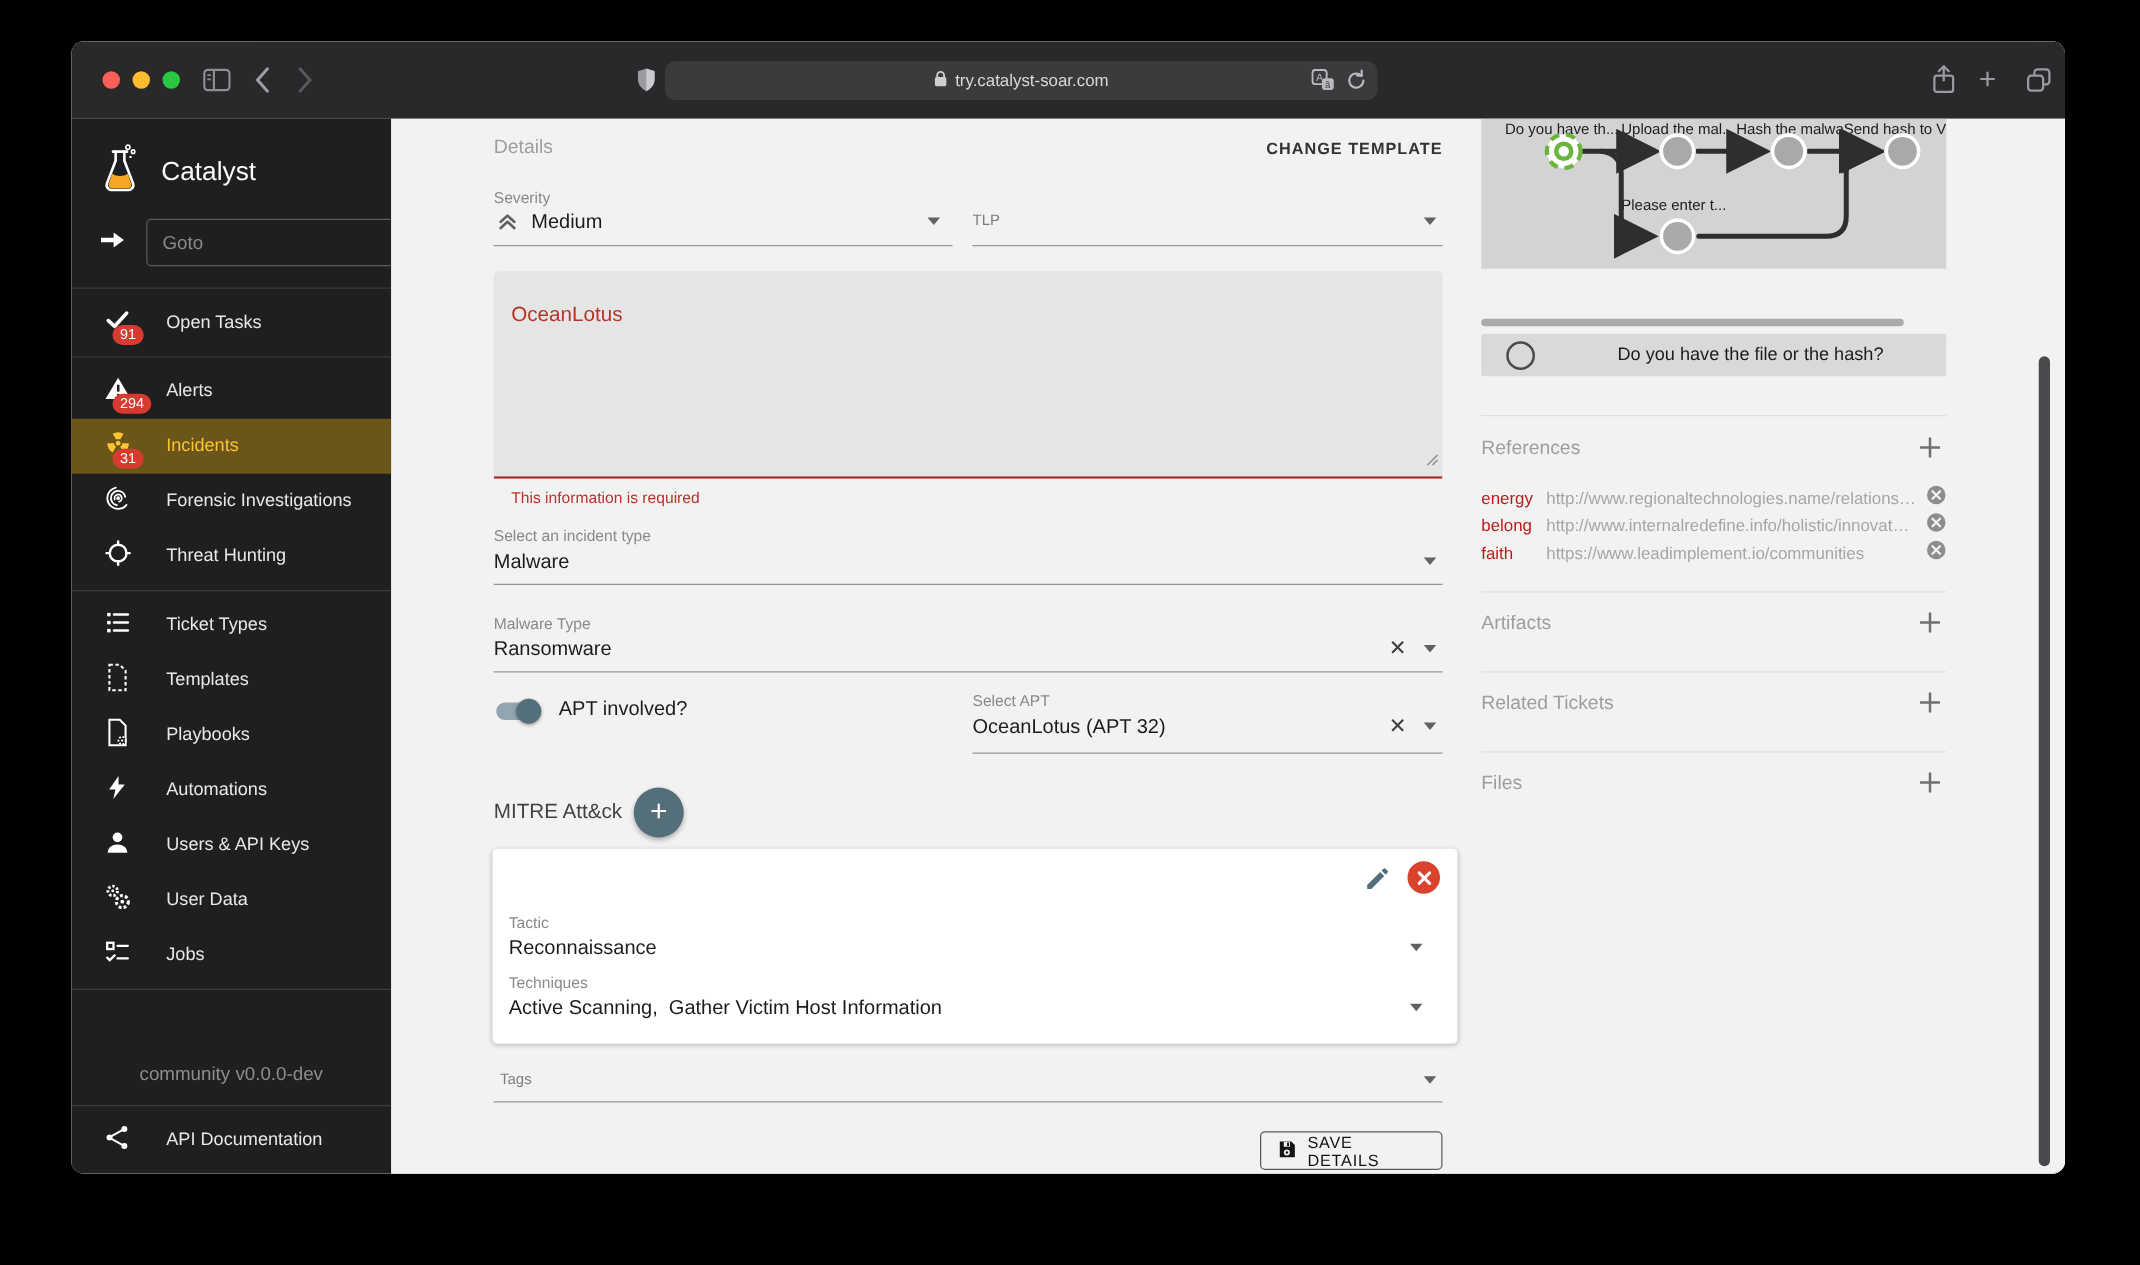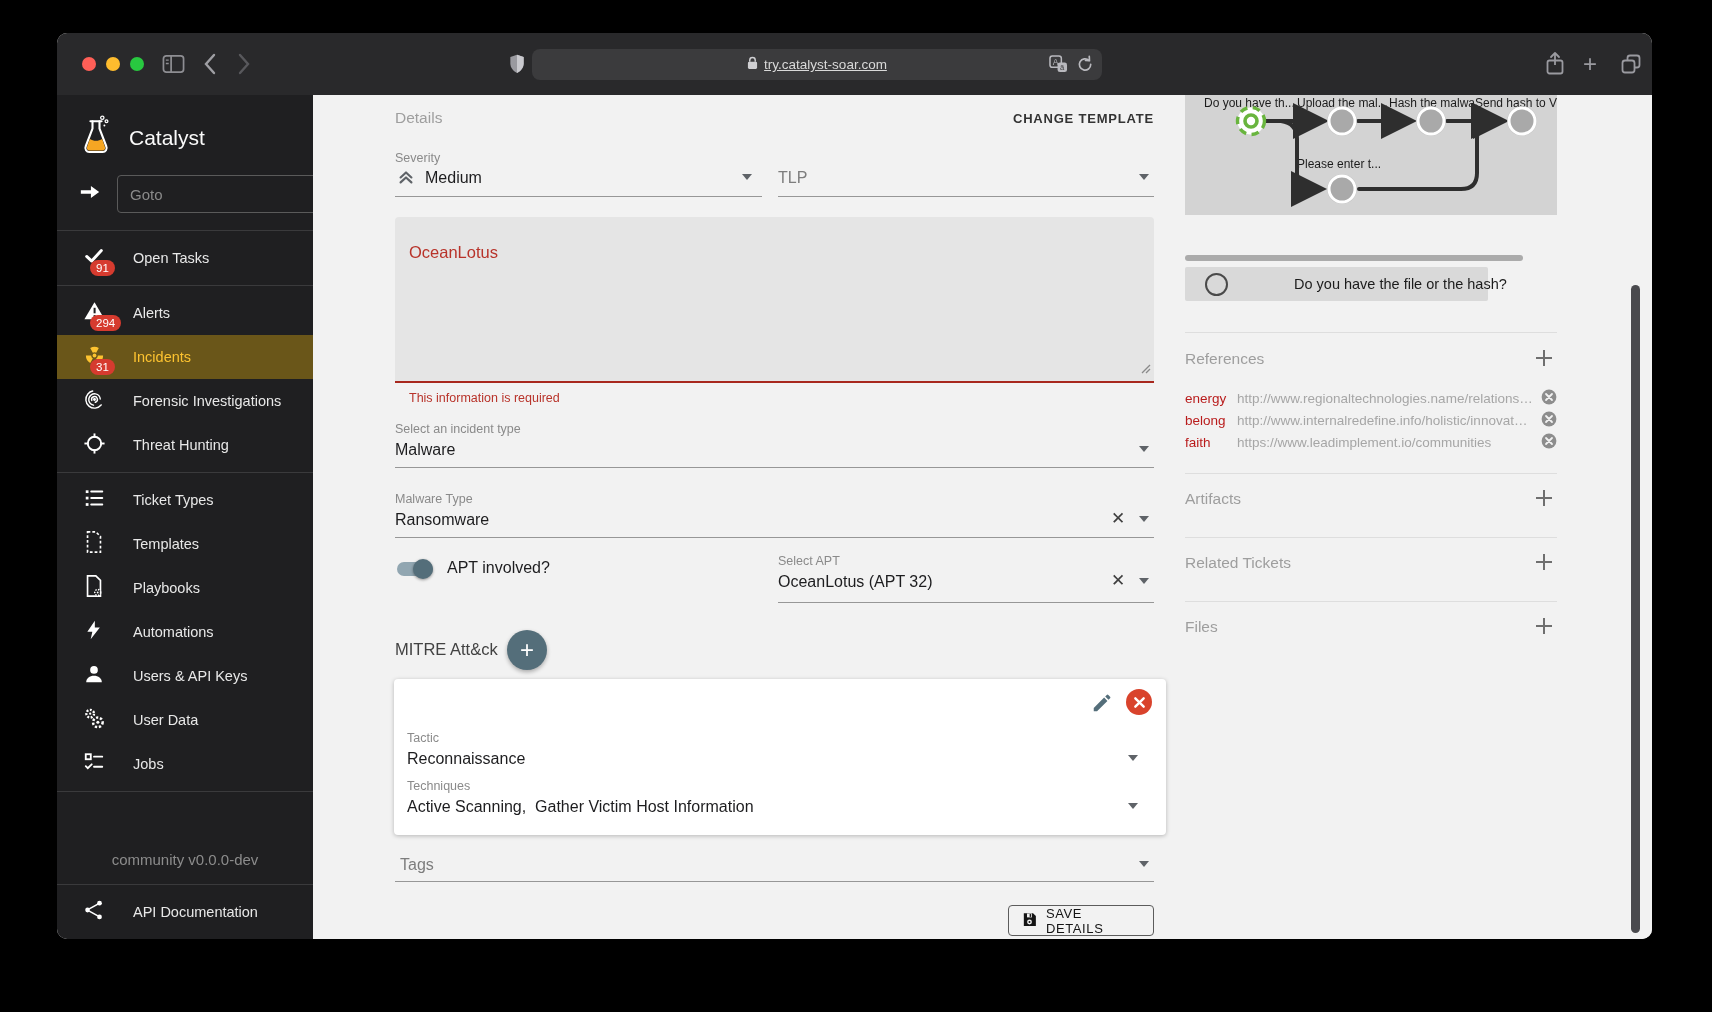"try.catalyst-soar.com" .urlbar { text-decoration: underline -> none }
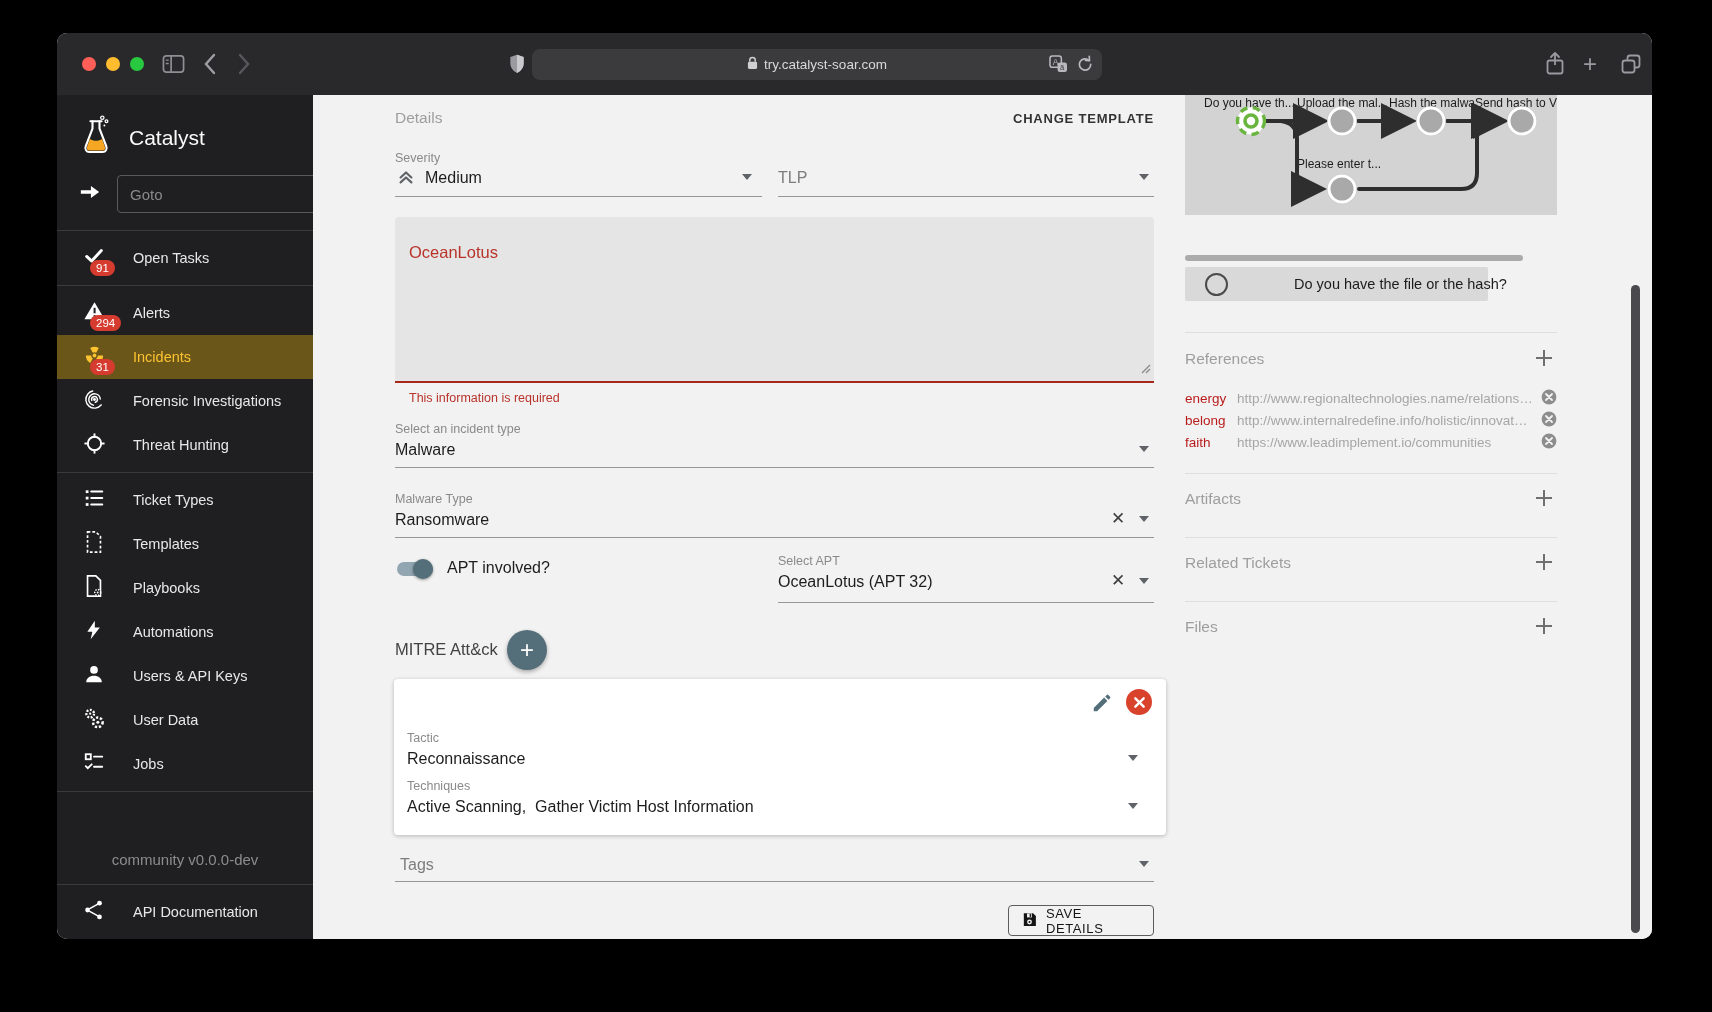"TLP" .ph16 { font-size: 16px -> 12px }
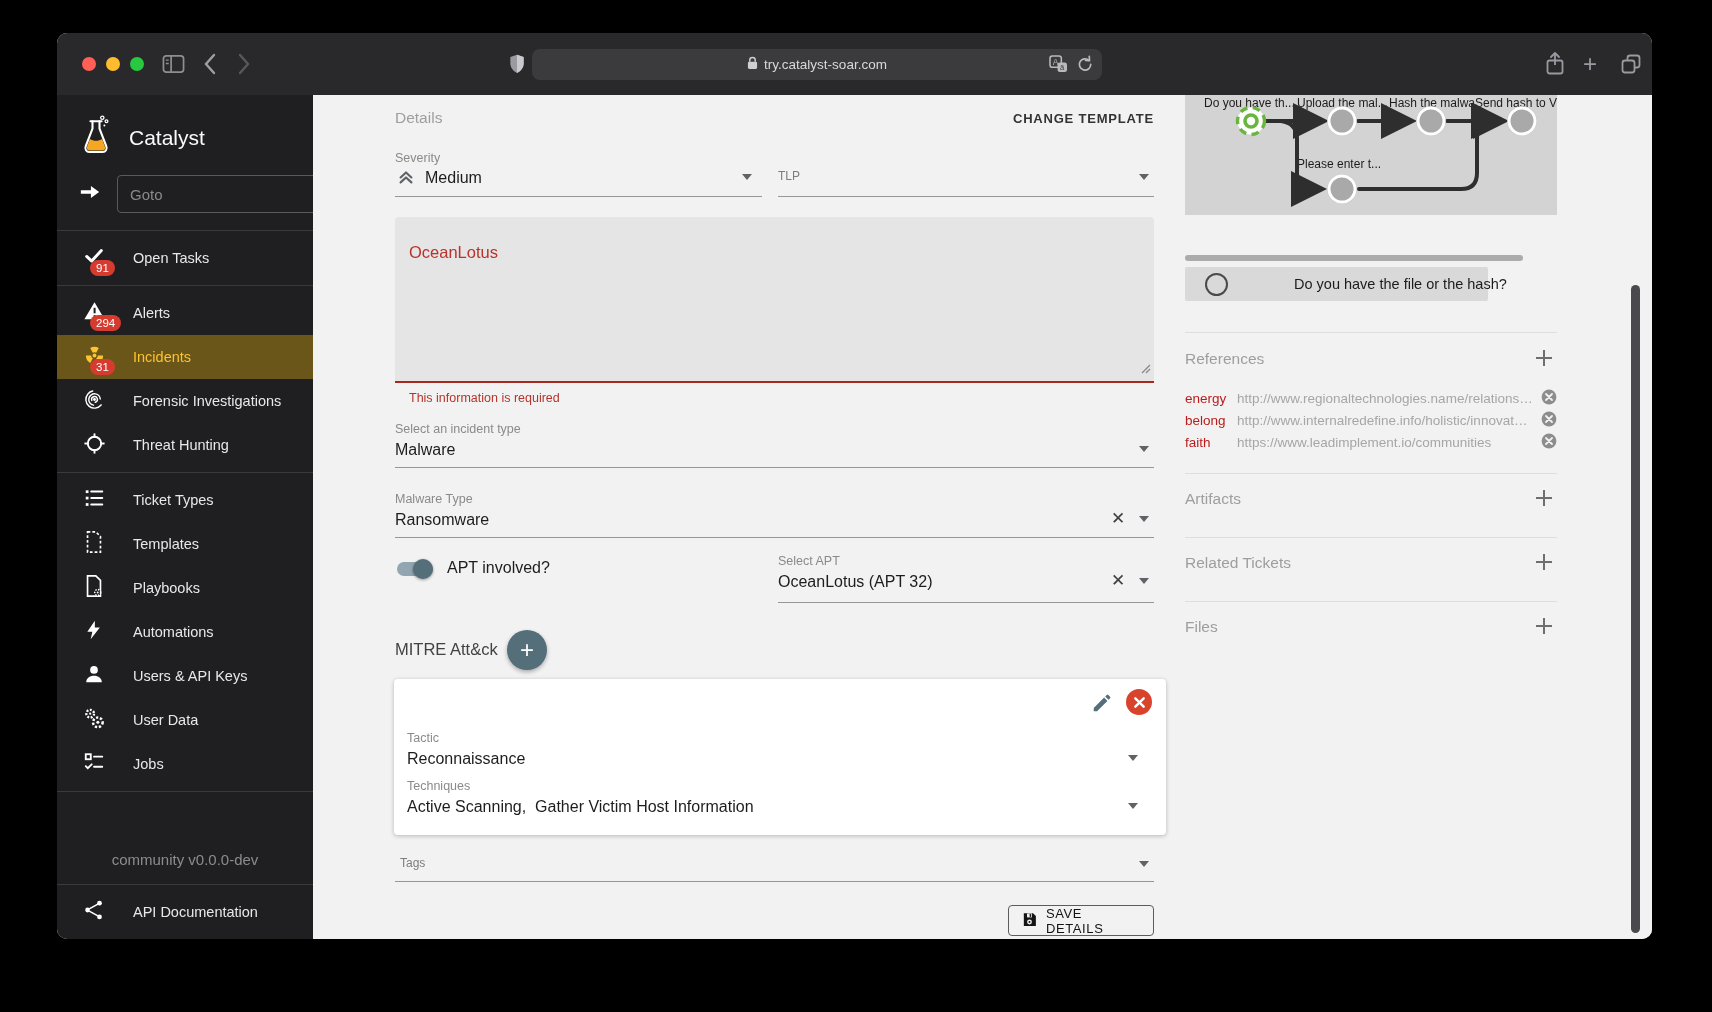"Do you have the file" .task-row { width: 303px -> 372px }
